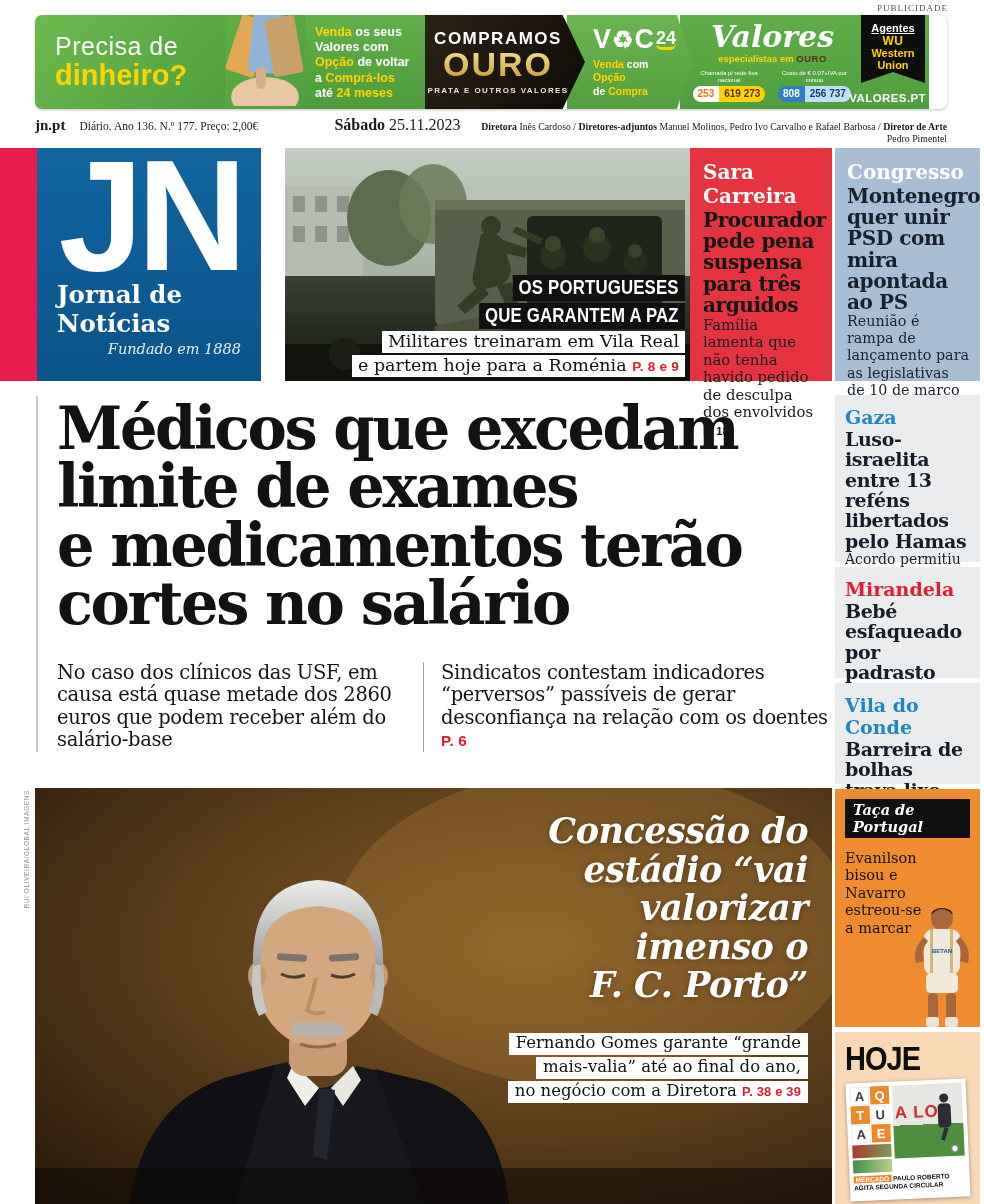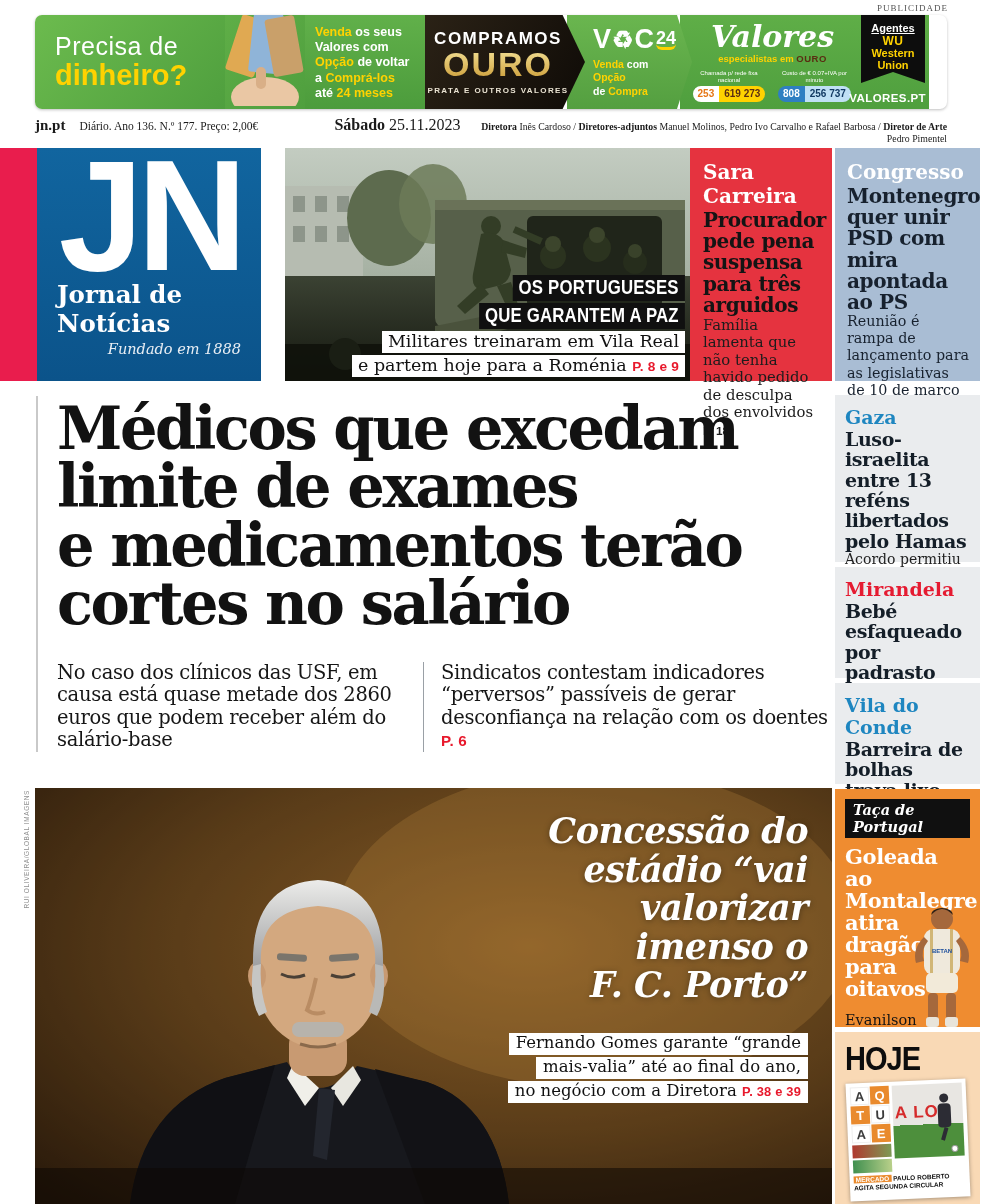"Goleada ao Montalegre atira dragão" div.hl { html: <div>Goleada ao Montalegre atira dragão para oitavos</div> -> none }
